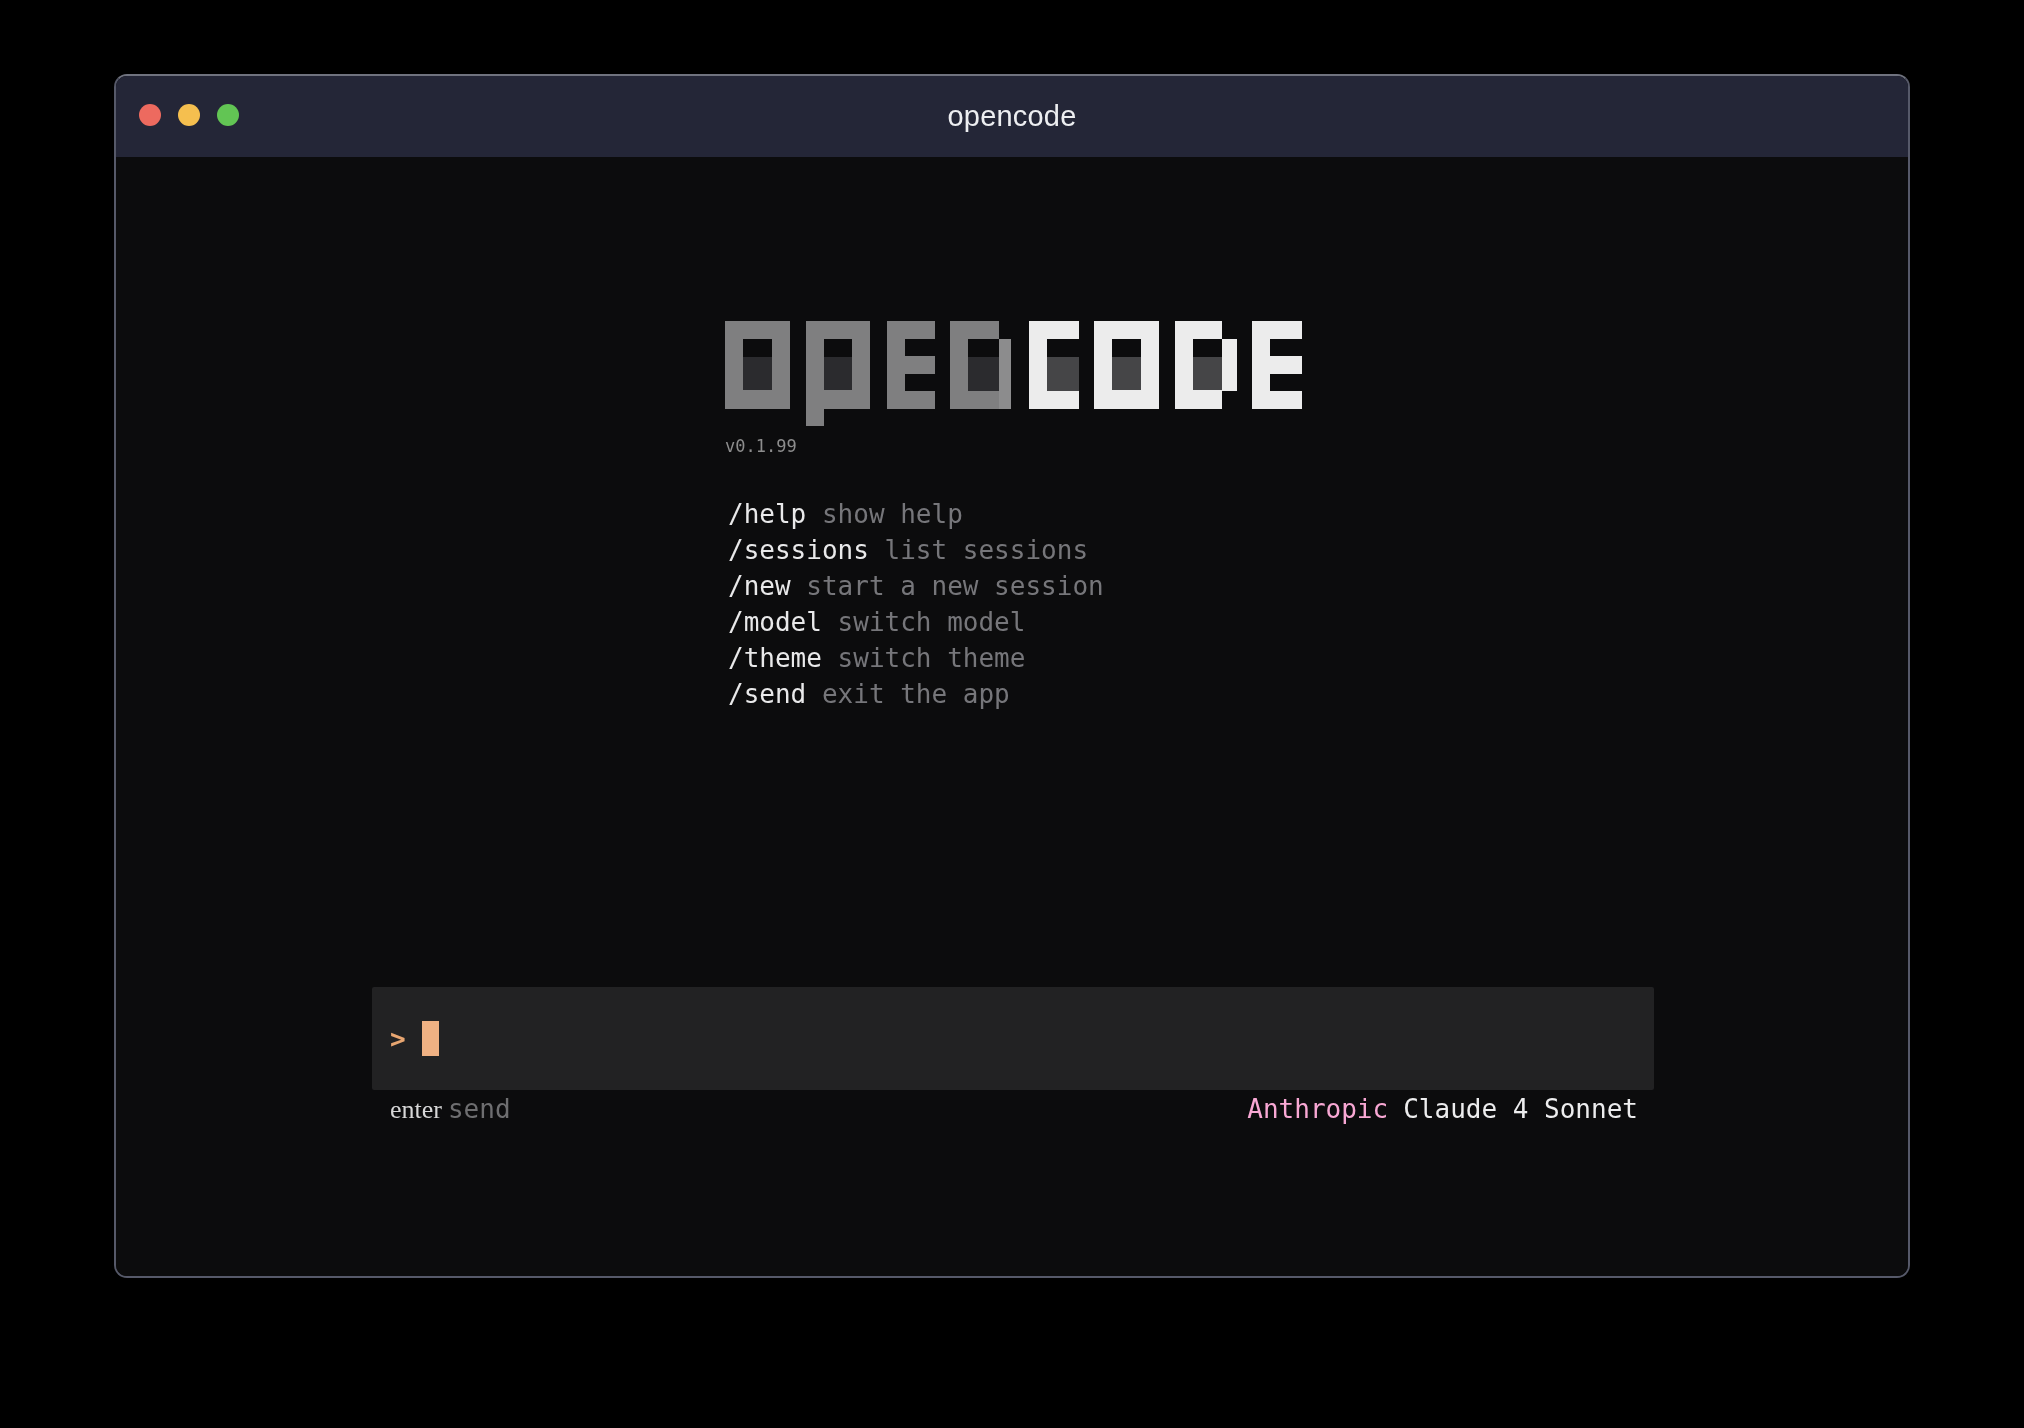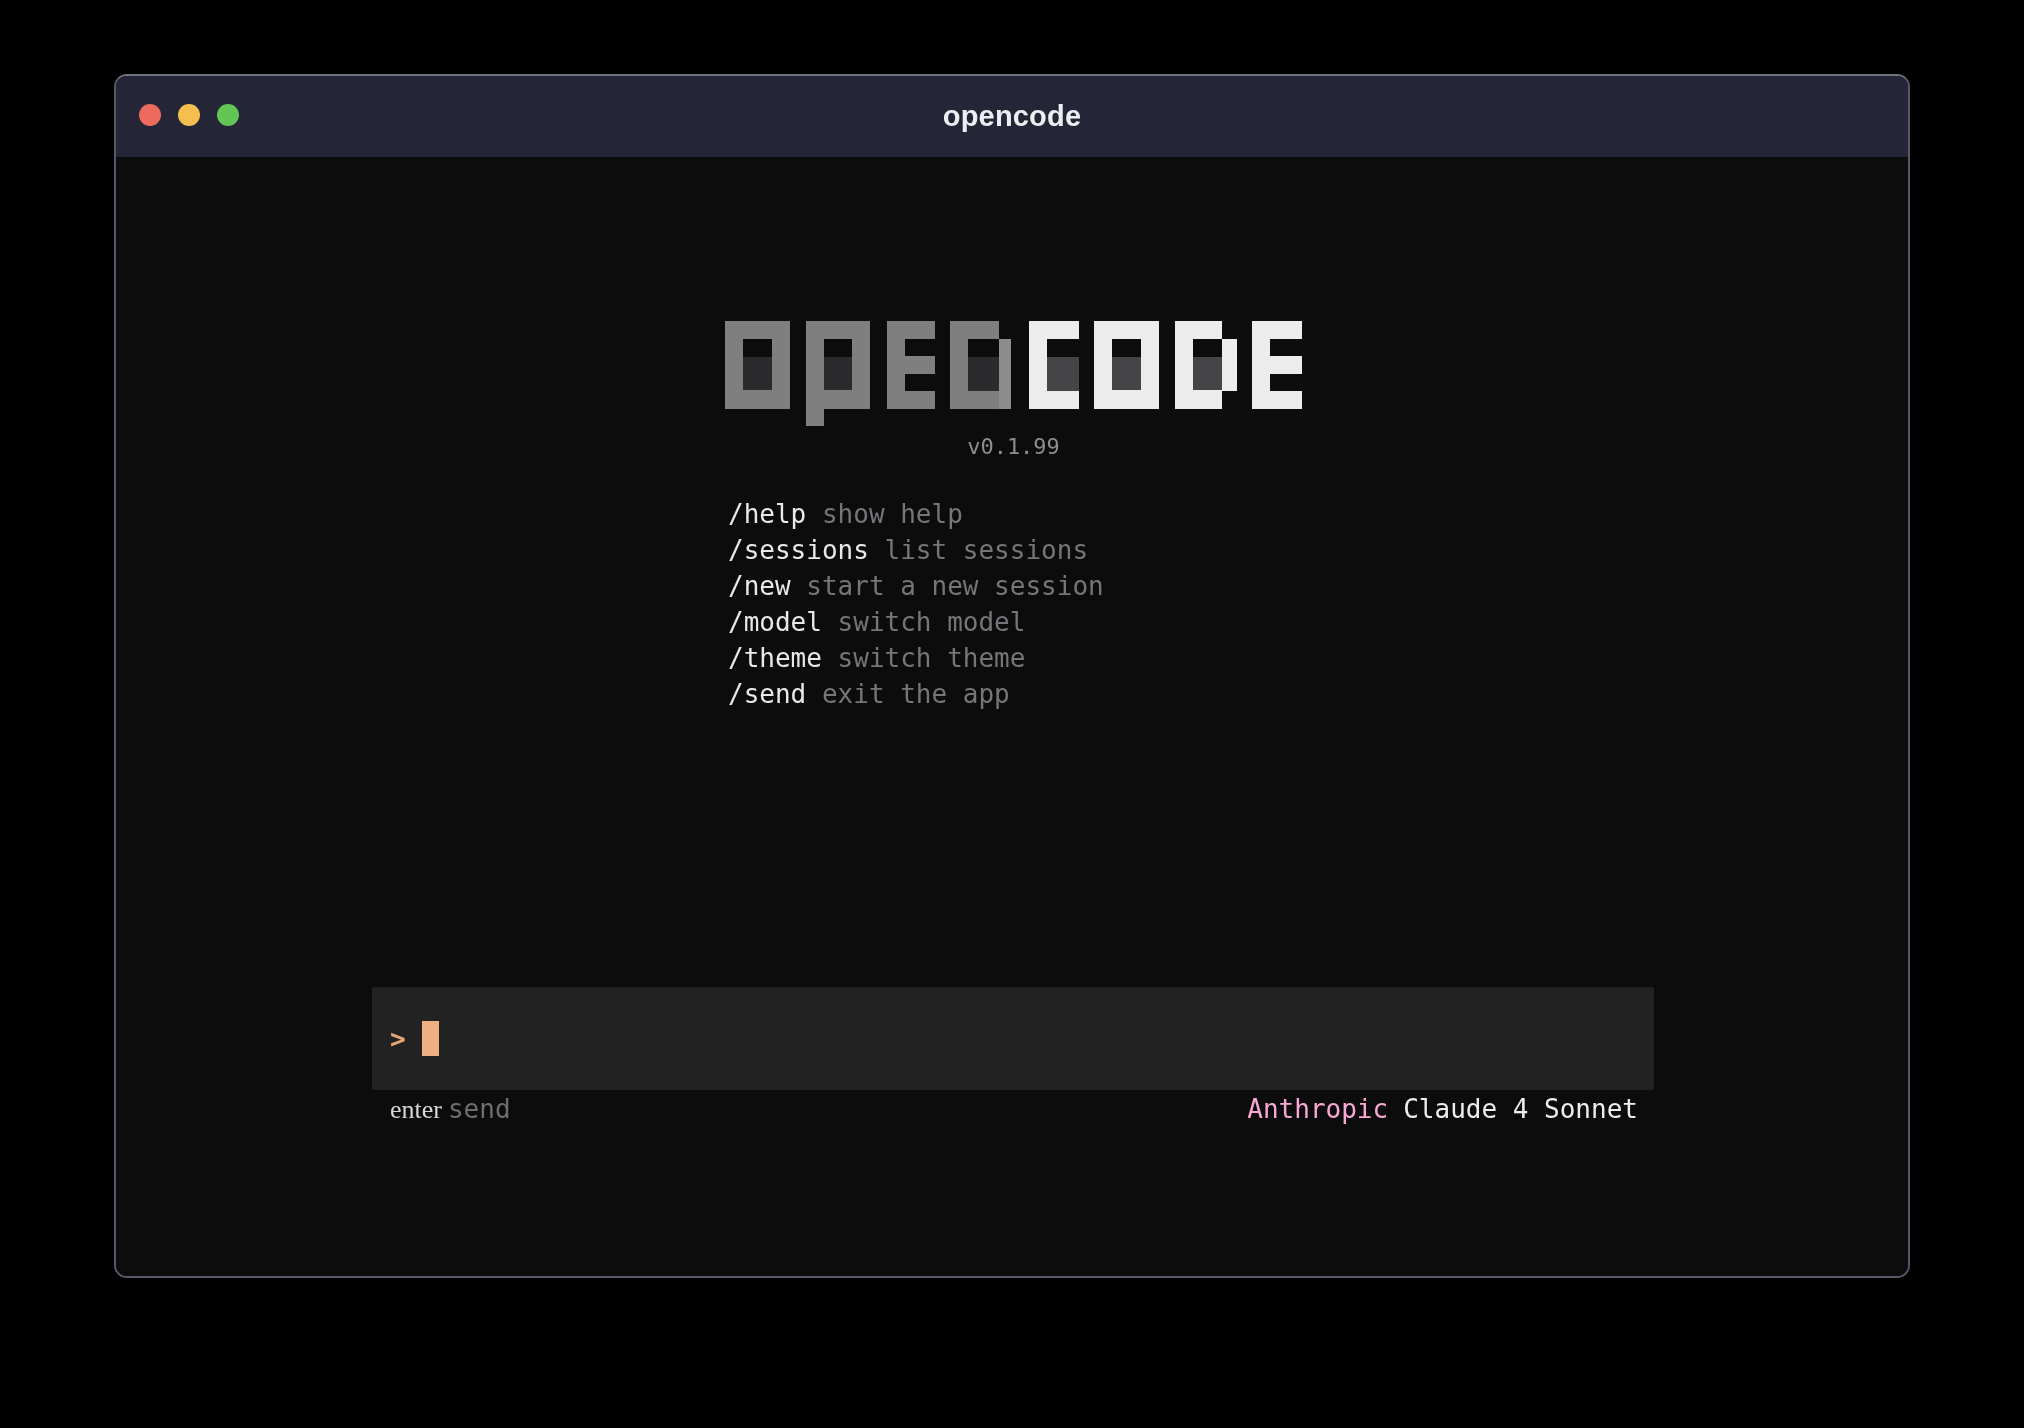"opencode" .title { font-weight: 700 -> 400 }
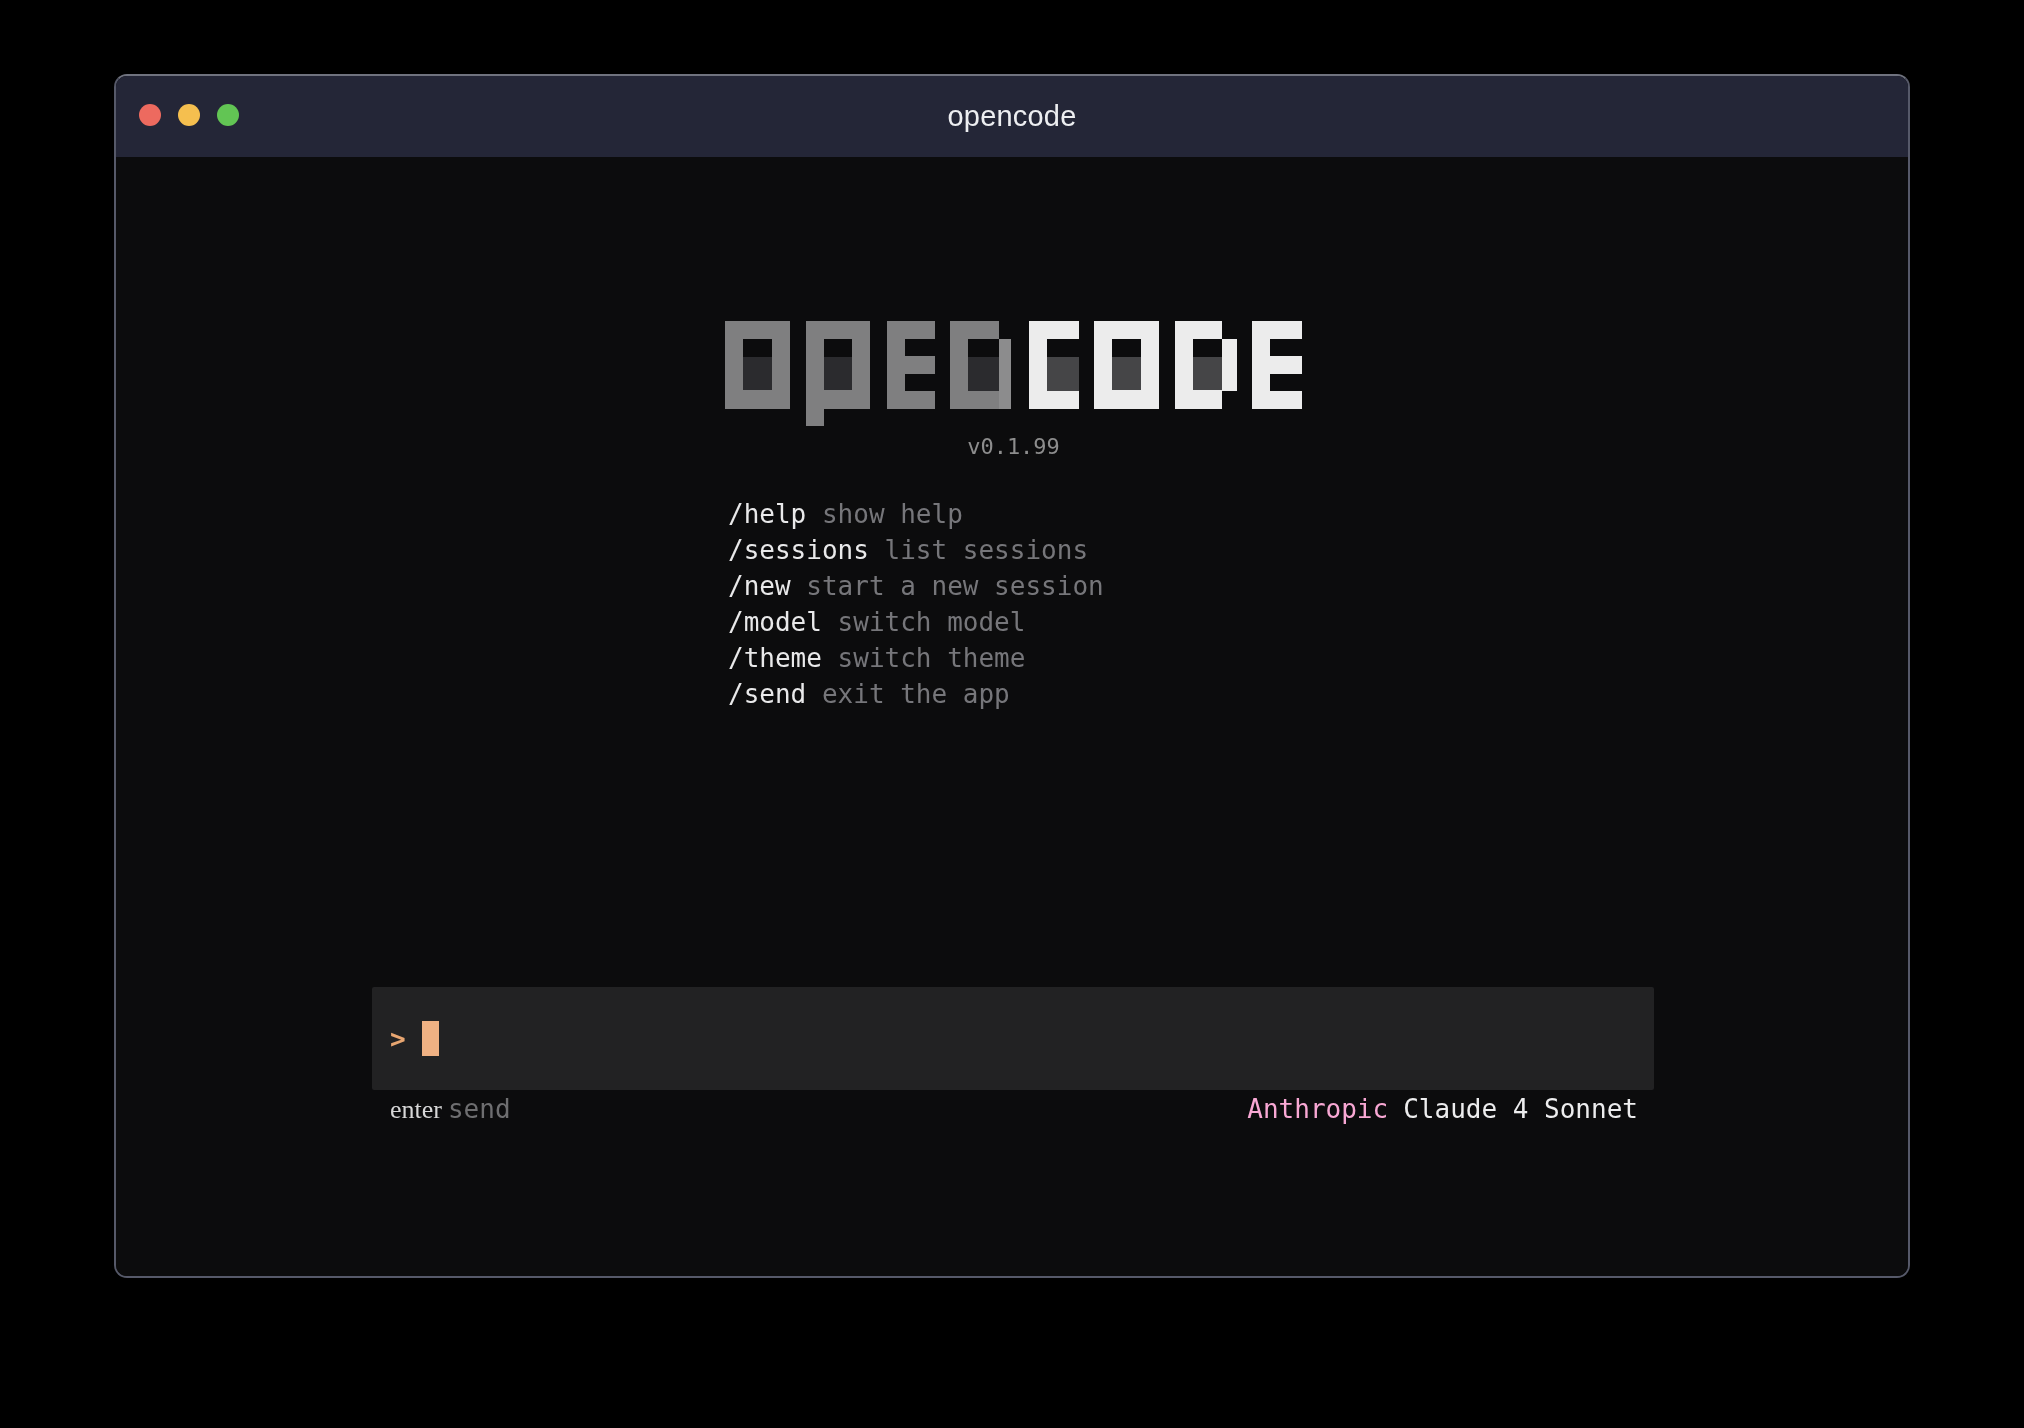"v0.1.99" .version { font-size: 22px -> 17px; text-align: center -> left }
